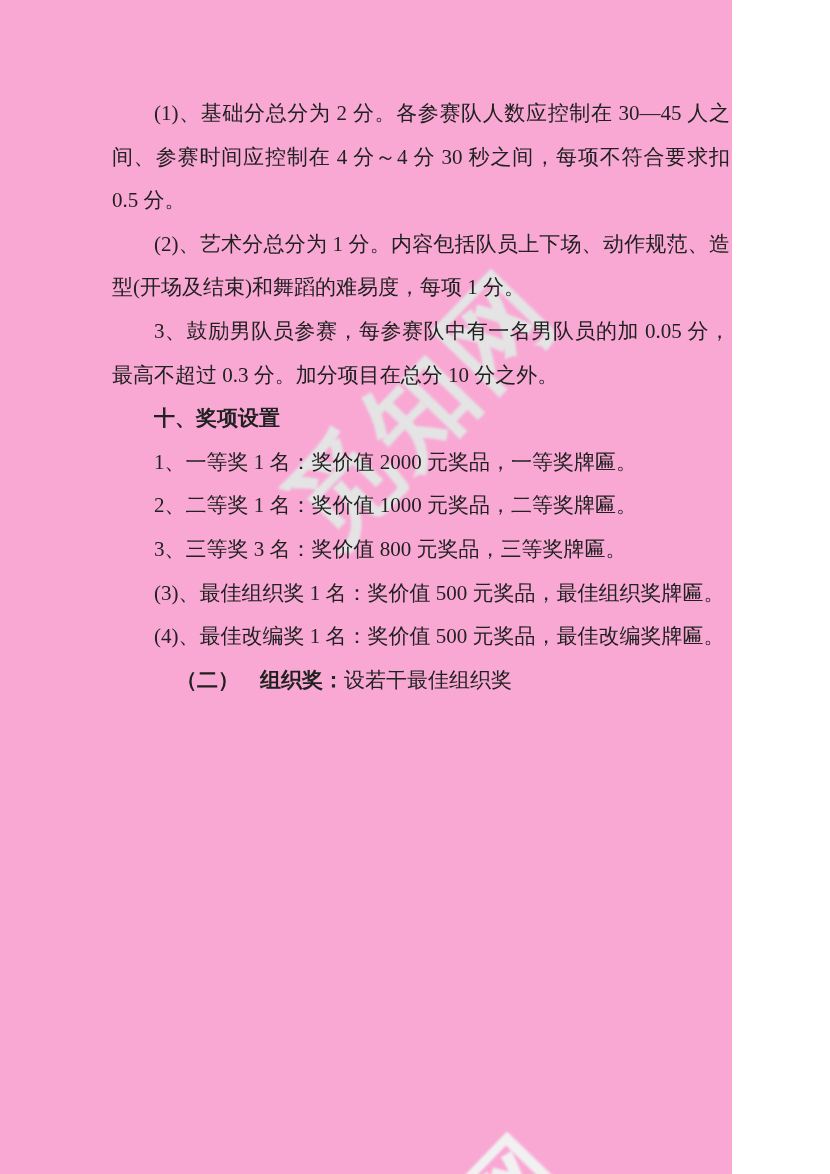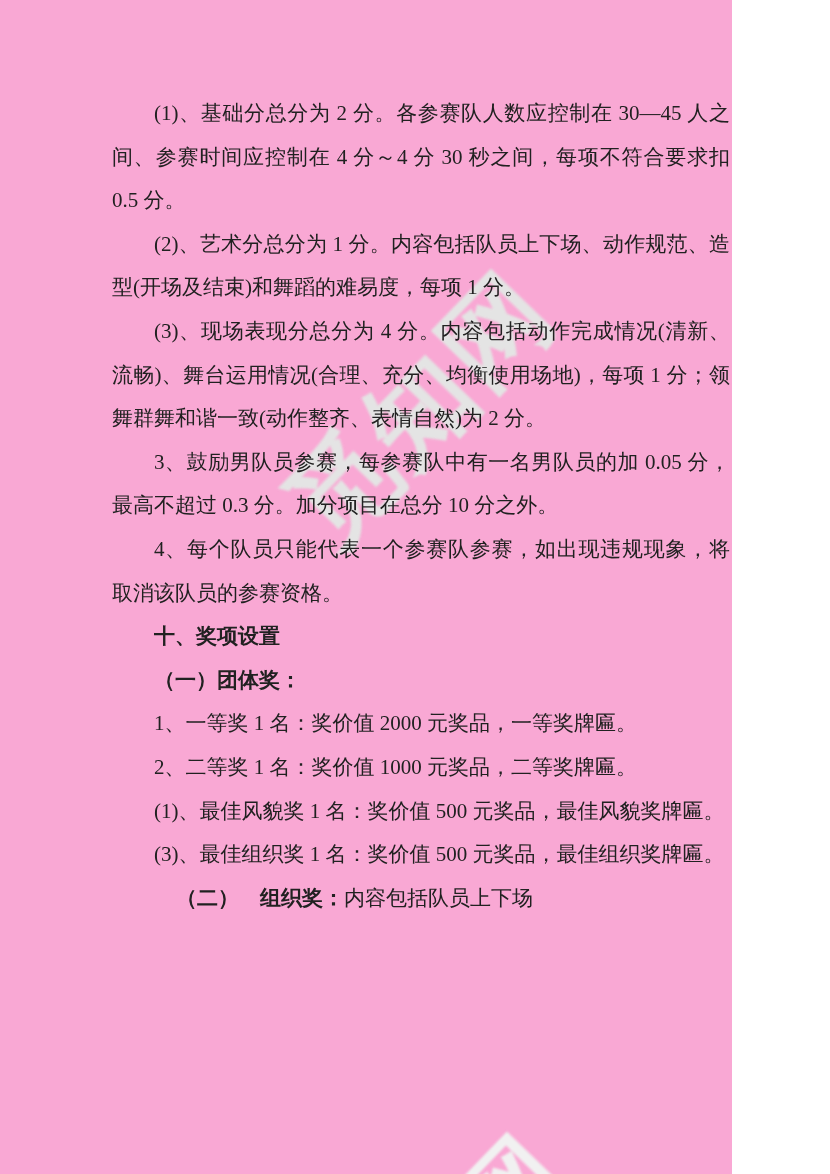"(3)、现场表现分总分为 4" p { html: <p>(3)、现场表现分总分为 4 分。内容包括动作完成情况(清新、流畅)、舞台运用情况(合理、充分、均衡使用场地)，每项 1 分；领舞群舞和谐一致(动作整齐、表情自然)为 2 分。</p> -> none }
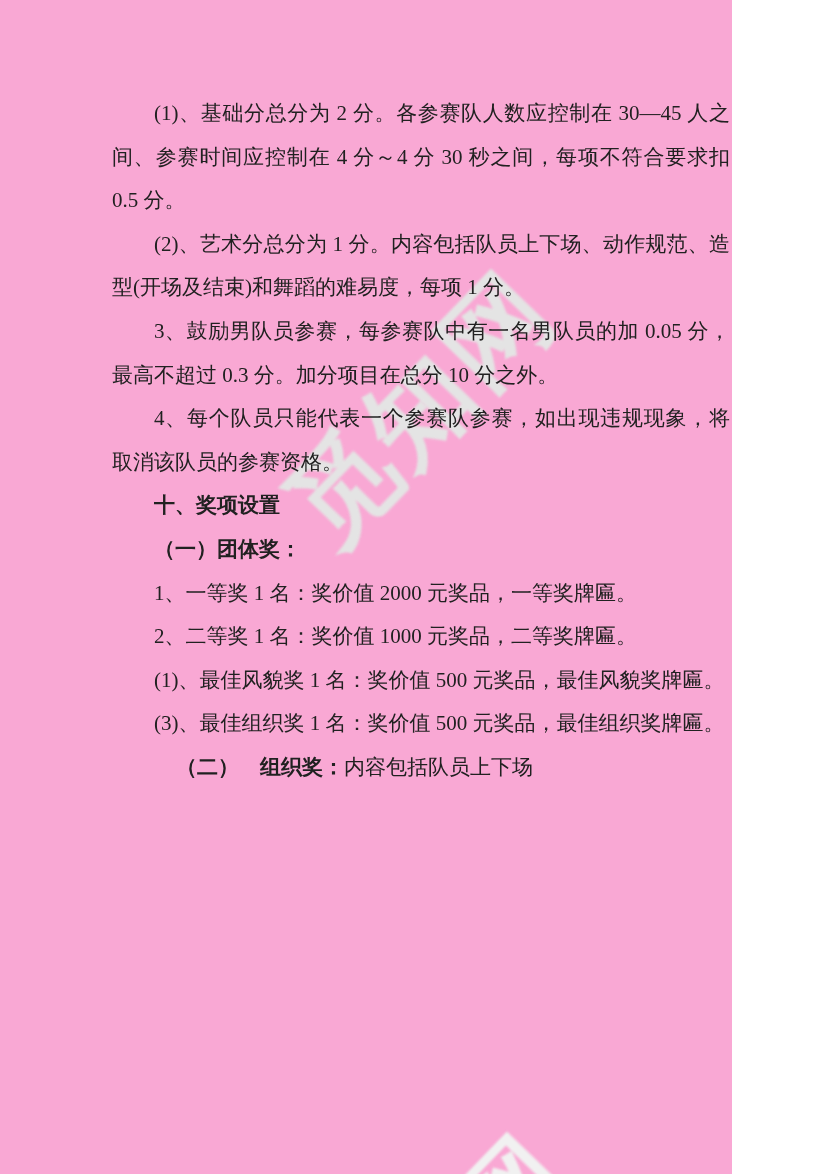"4、每个队员只能代表一个参赛队参赛，如出现违规现象，将取消该队员的参赛资格。" p { html: <p>4、每个队员只能代表一个参赛队参赛，如出现违规现象，将取消该队员的参赛资格。</p> -> none }
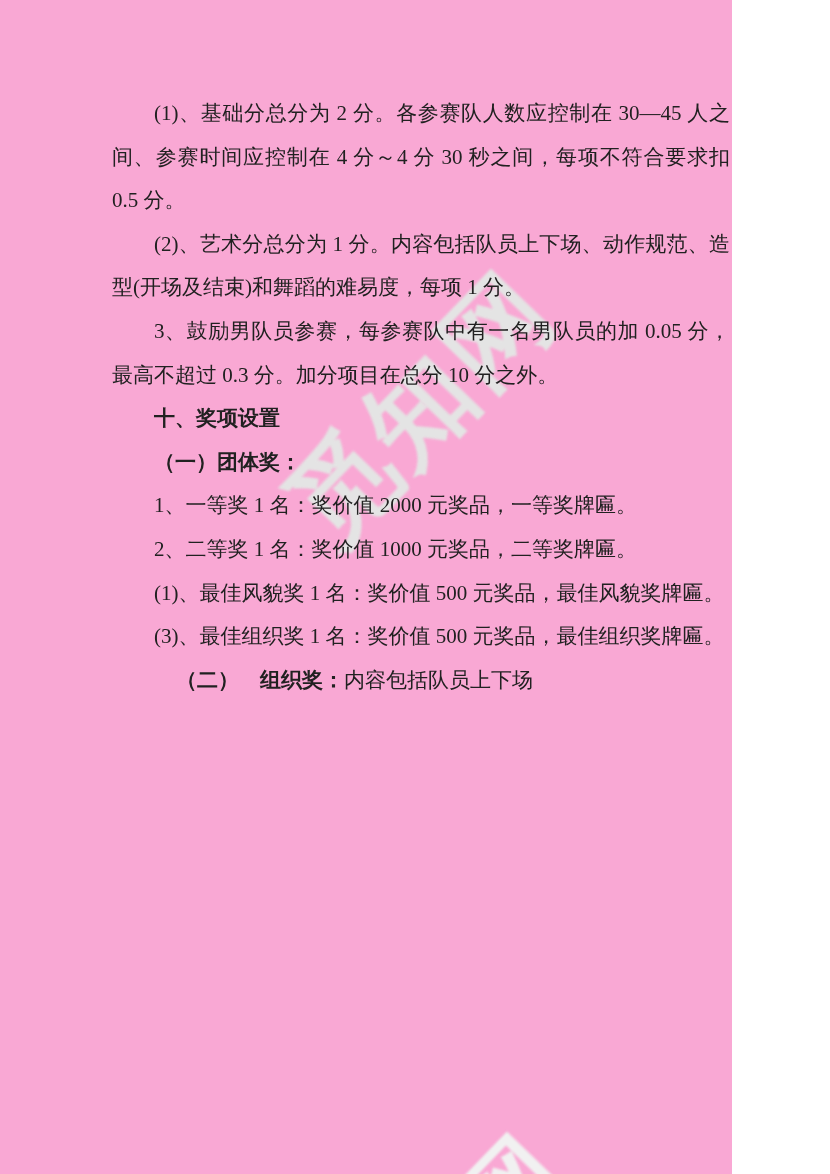"（一）团体奖：" p.bold { html: <p>（一）团体奖：</p> -> none }
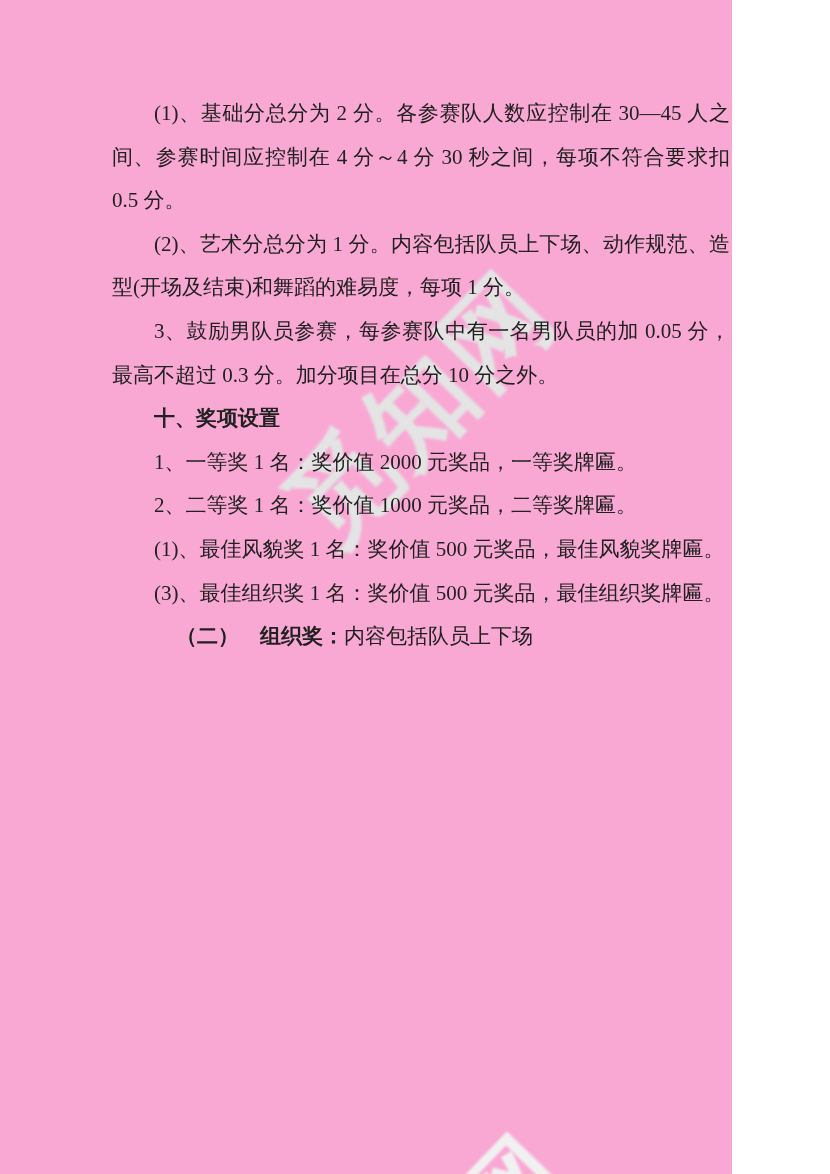"3、三等奖 3 名：奖价值 800 元奖品，三等奖牌匾。" p { html: none -> <p>3、三等奖 3 名：奖价值 800 元奖品，三等奖牌匾。</p> }
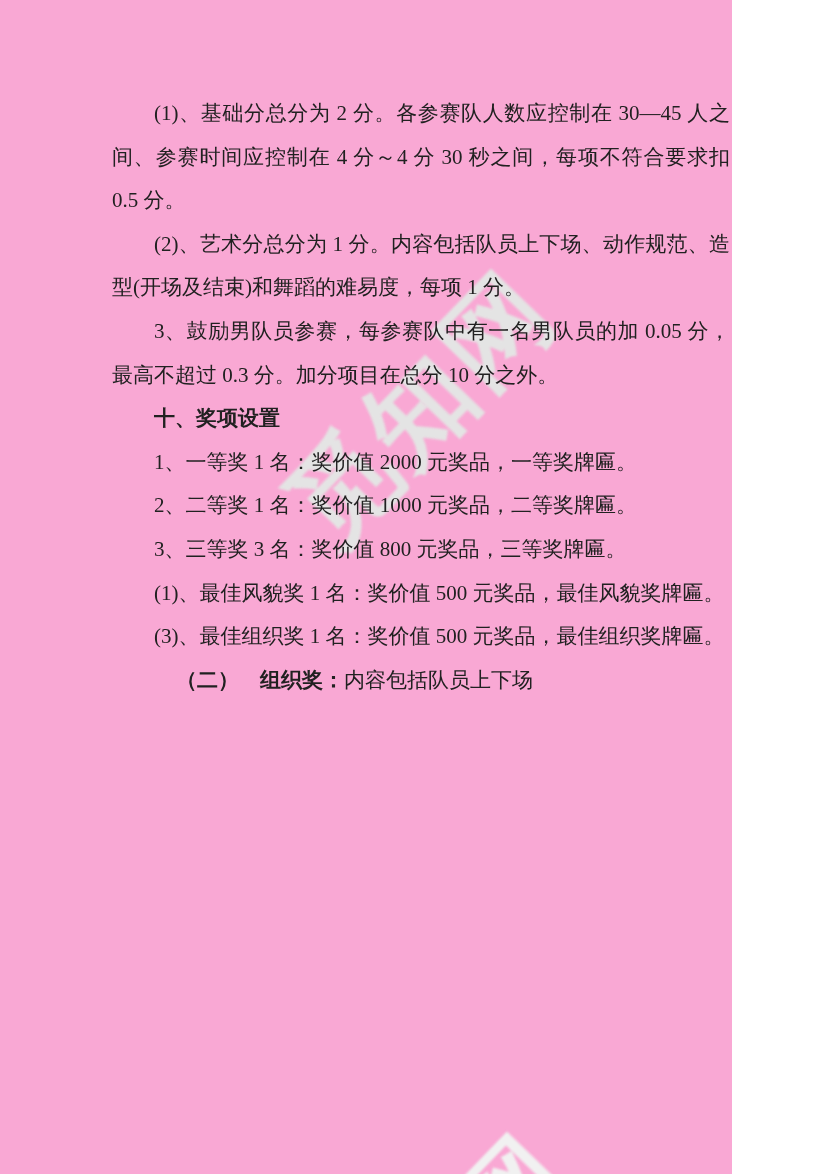"(1)、最佳风貌奖 1 名：奖价值 500 元奖品，最佳风貌奖牌匾。" p { html: <p>(1)、最佳风貌奖 1 名：奖价值 500 元奖品，最佳风貌奖牌匾。</p> -> none }
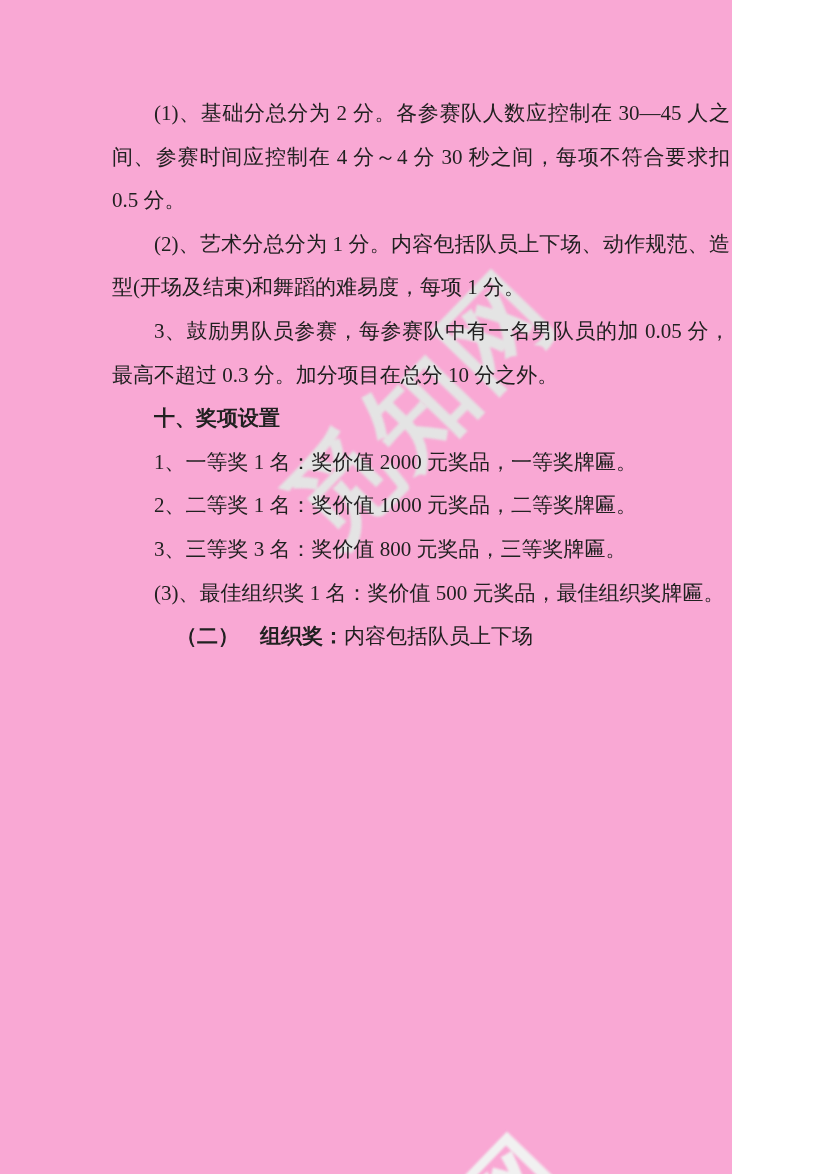"(4)、最佳改编奖 1 名：奖价值 500 元奖品，最佳改编奖牌匾。" p { html: none -> <p>(4)、最佳改编奖 1 名：奖价值 500 元奖品，最佳改编奖牌匾。</p> }
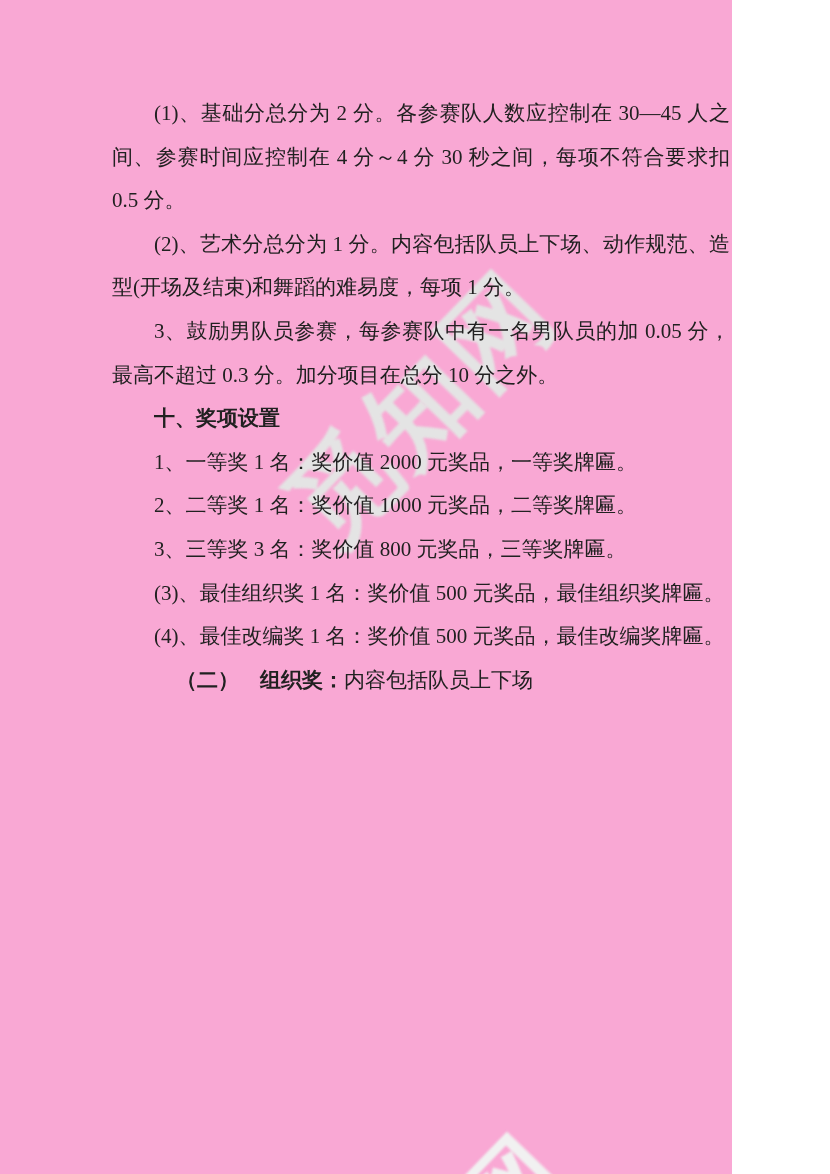"内容包括队员上下场" span { text: 内容包括队员上下场 -> 设若干最佳组织奖 }
